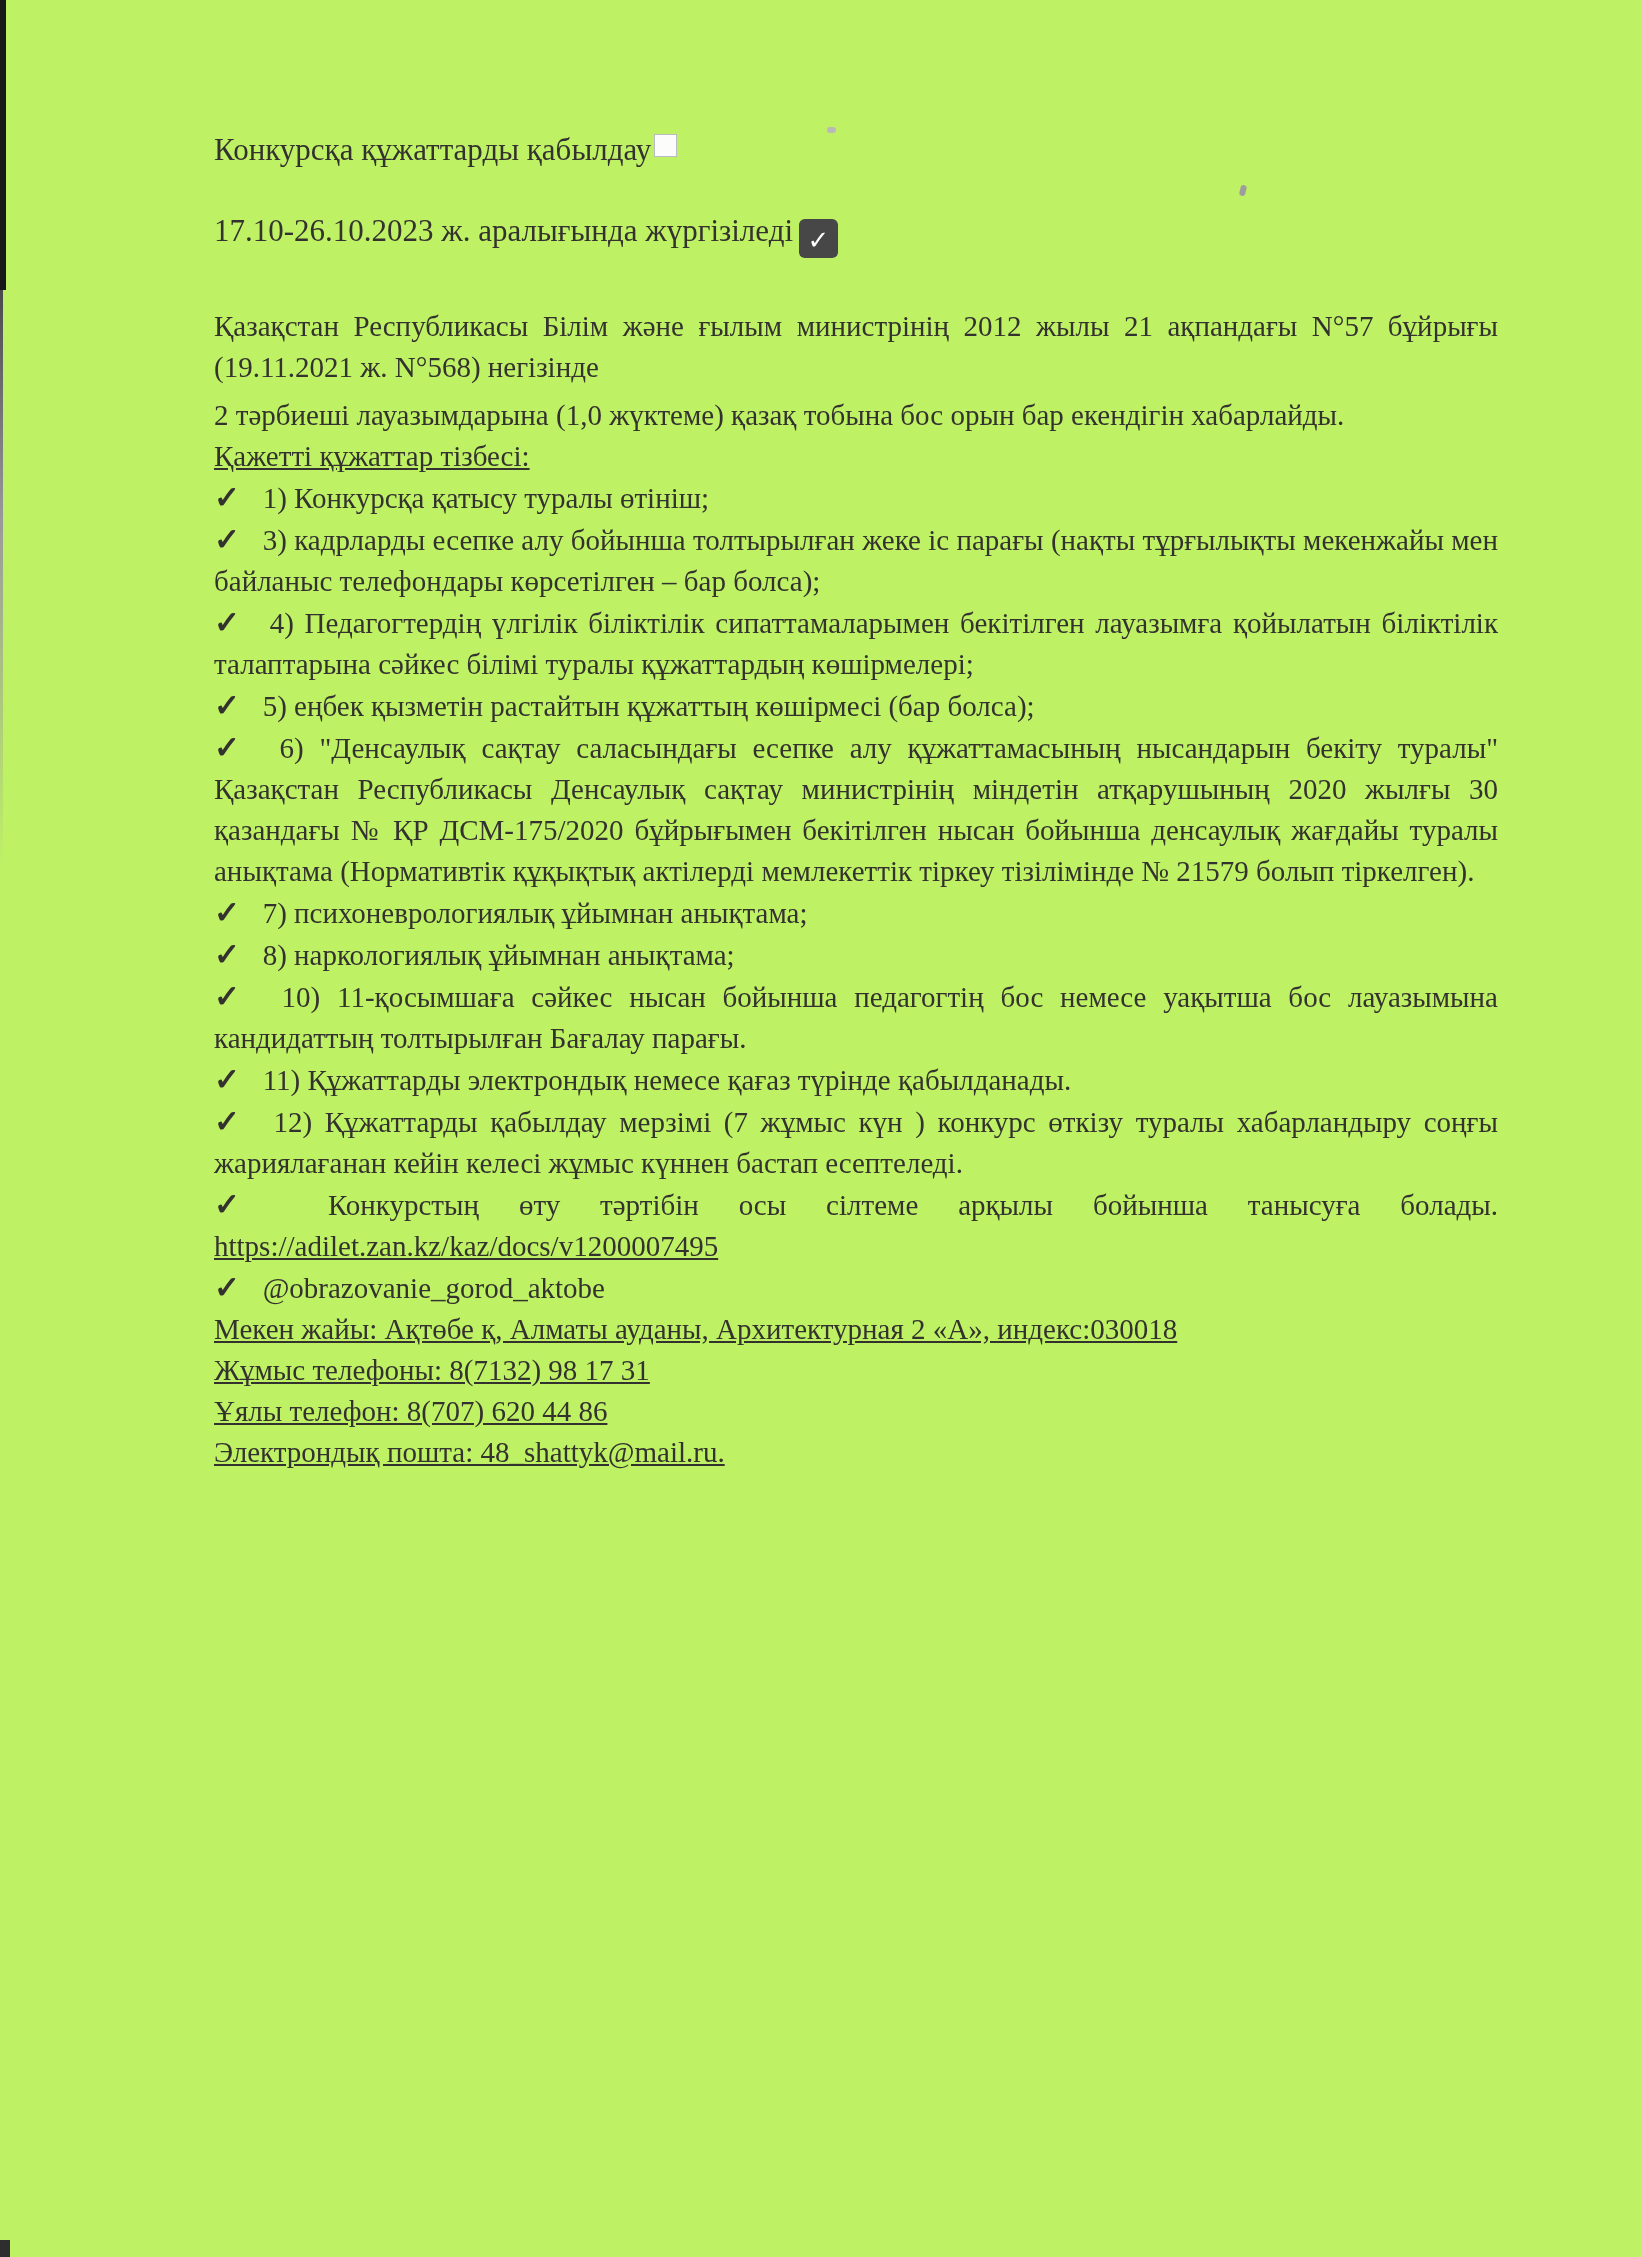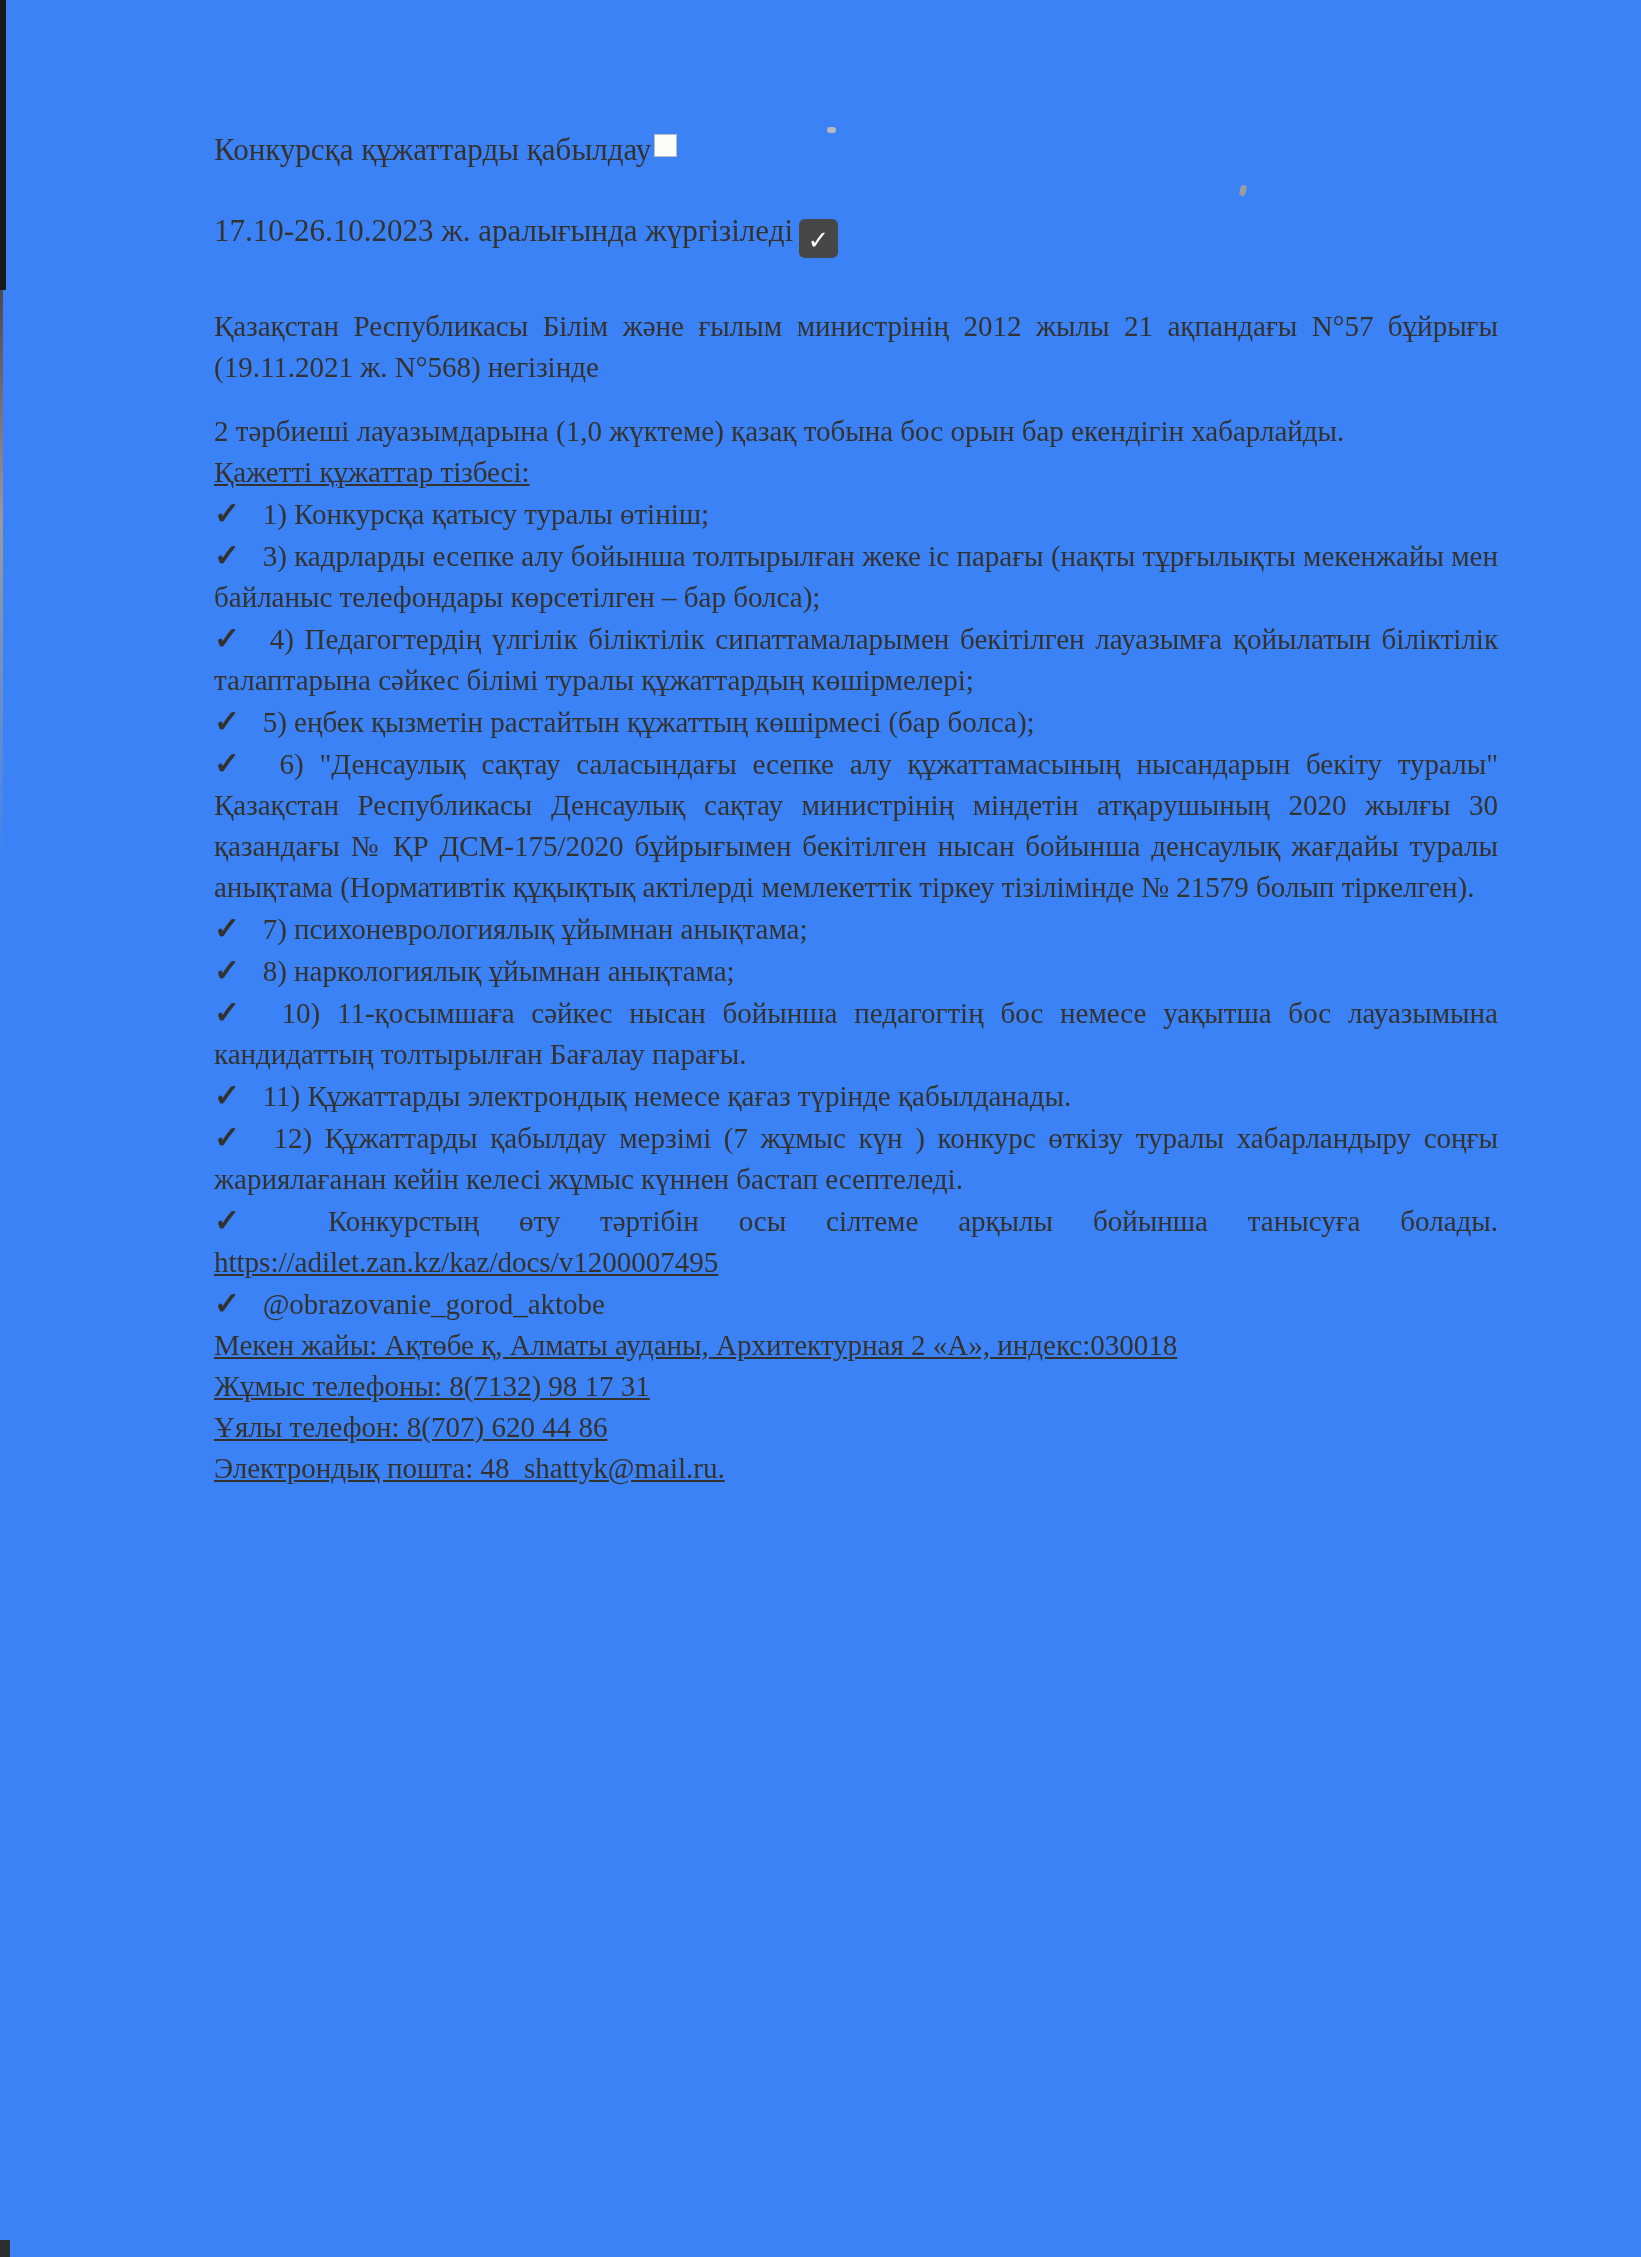"Конкурсқа құжаттарды қабылдау" .page { background: #3b82f6 -> #bef264 }
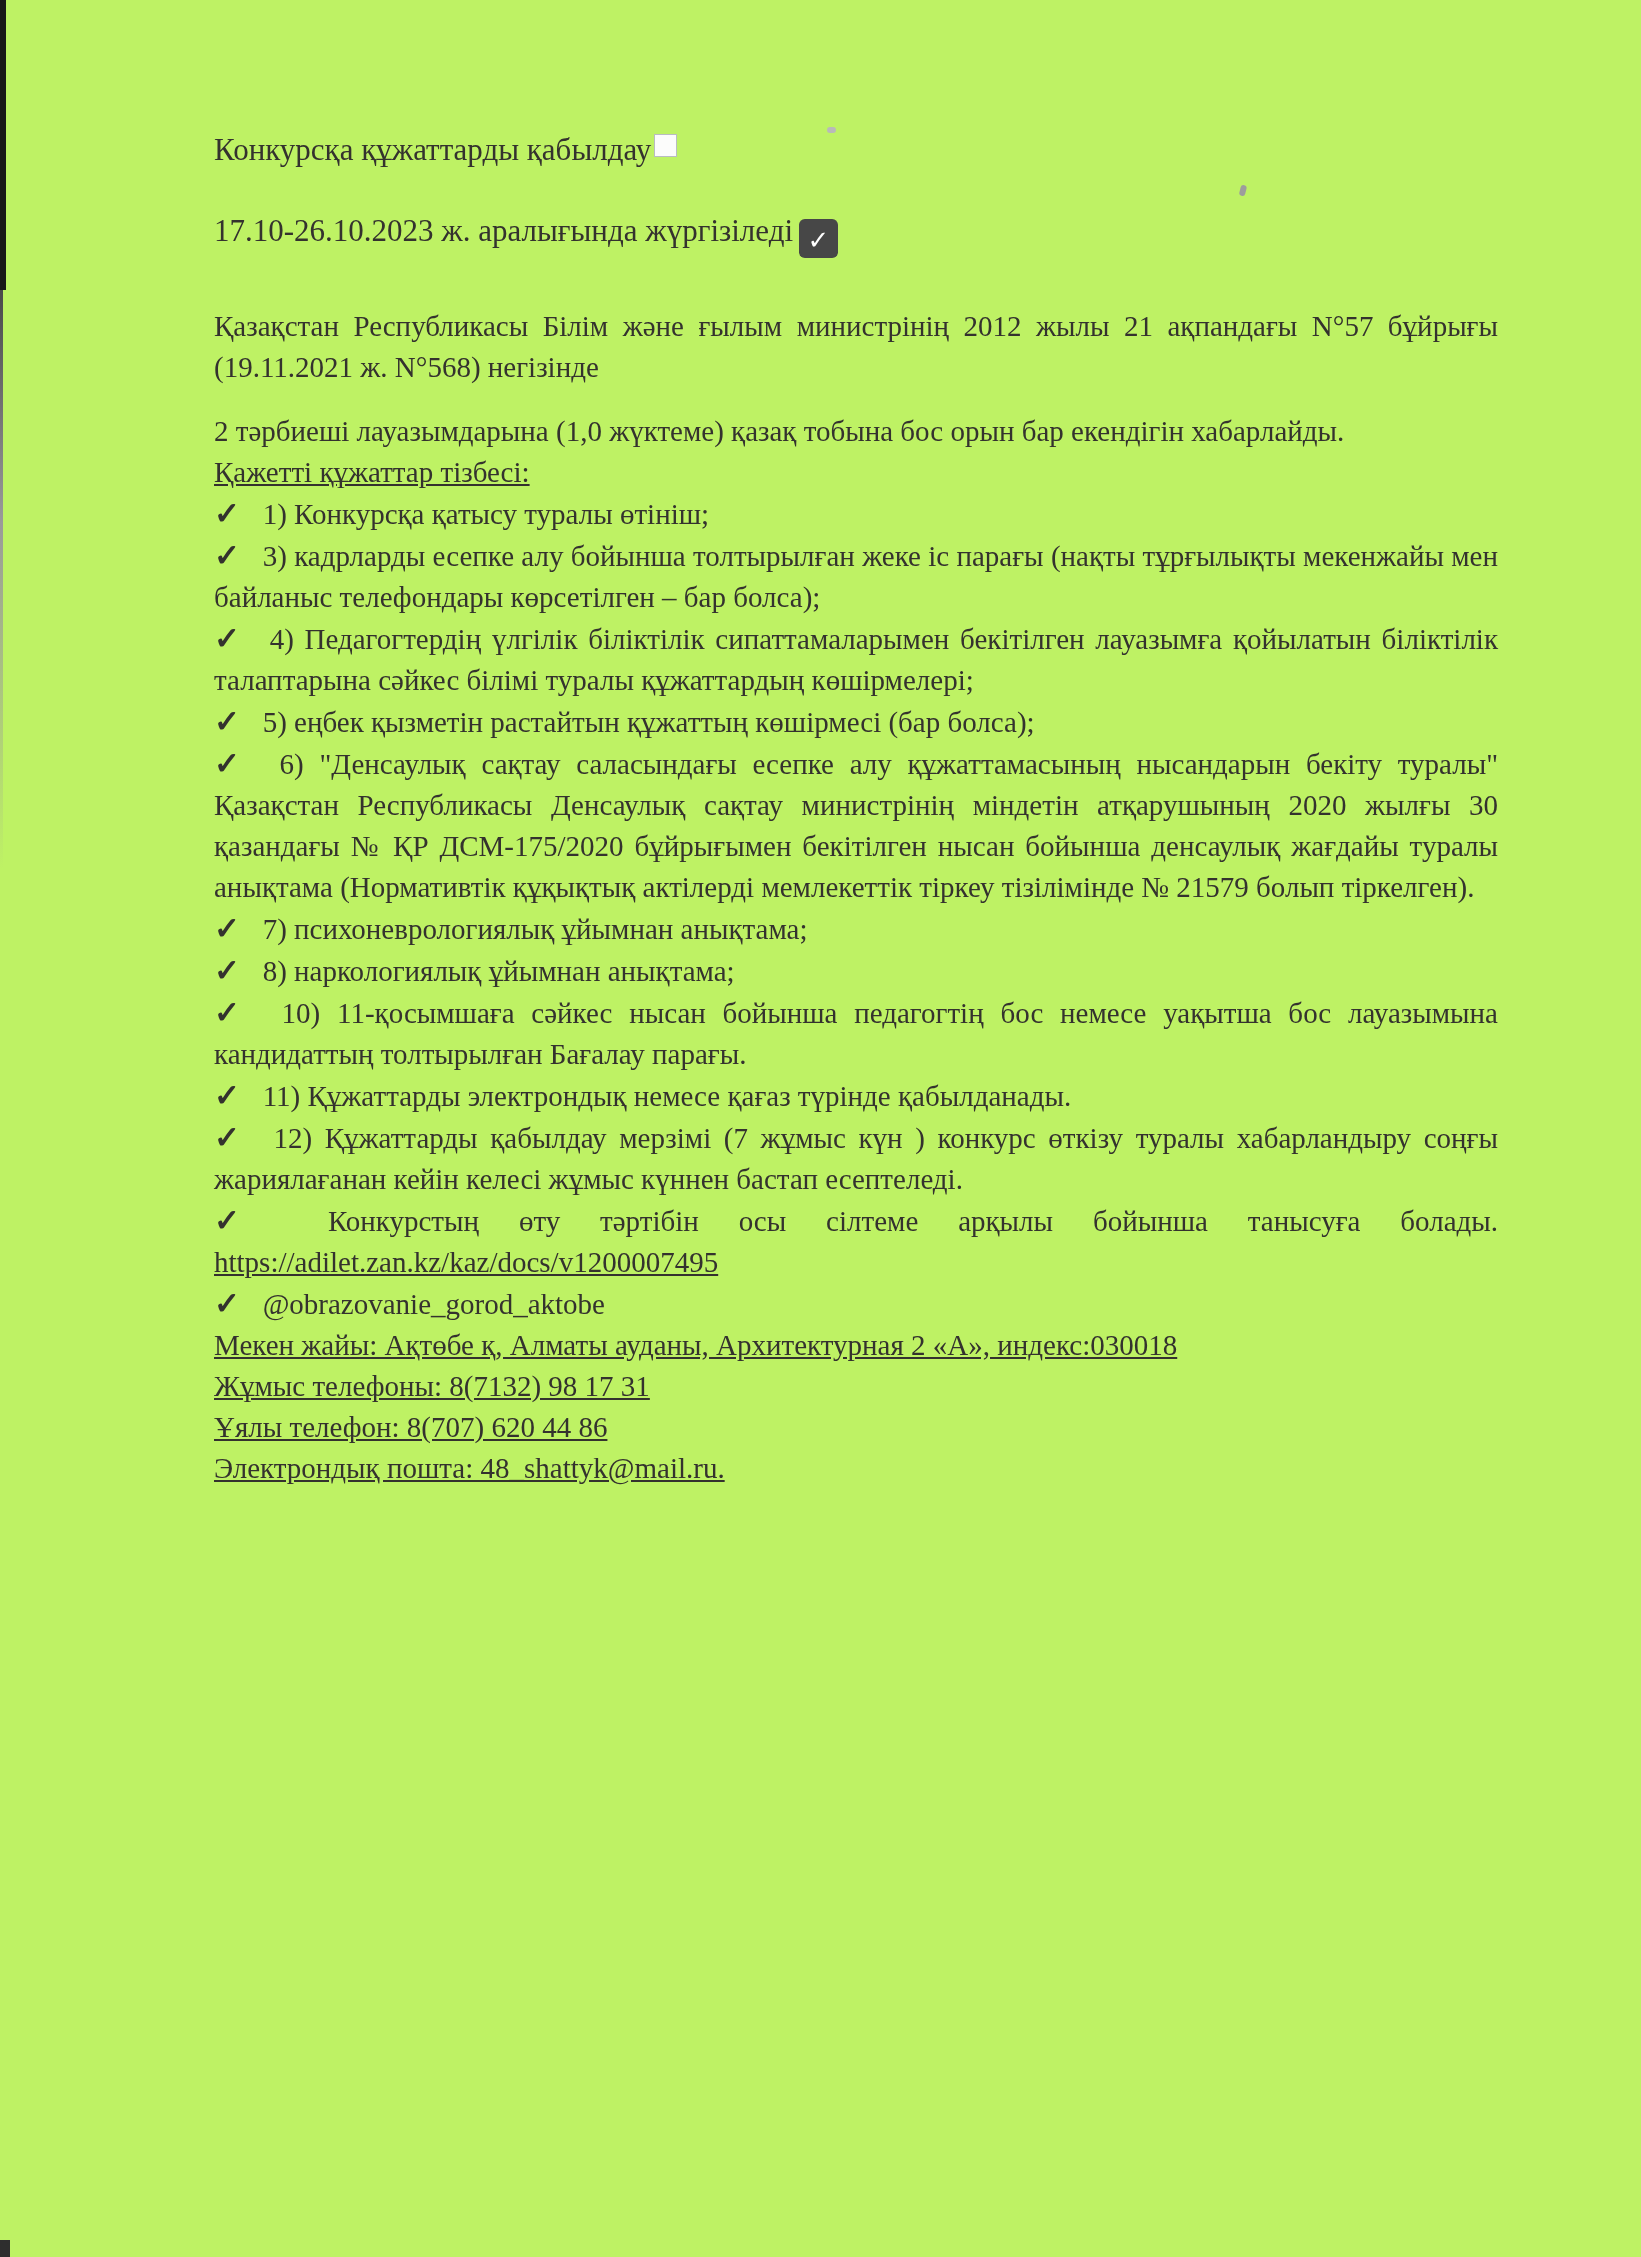"Қазақстан Республикасы Білім және ғылым" .para-legal { margin-bottom: 23px -> 7px }
